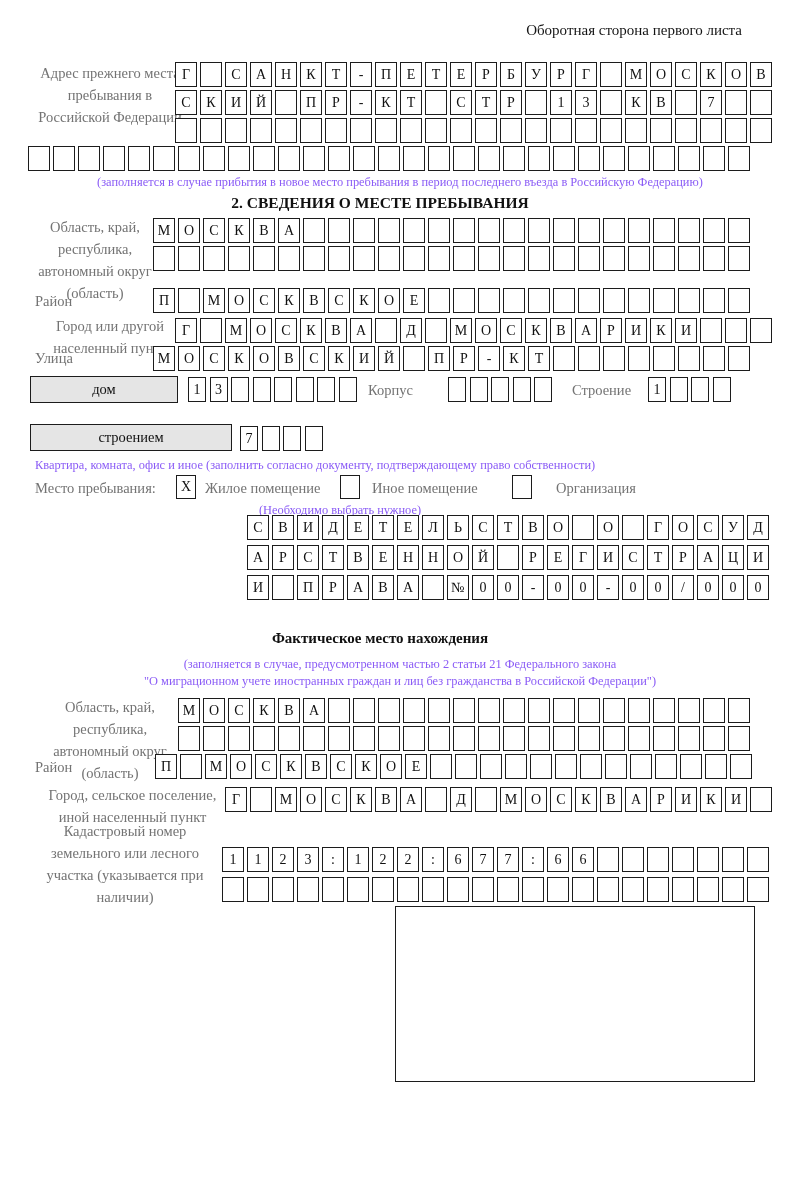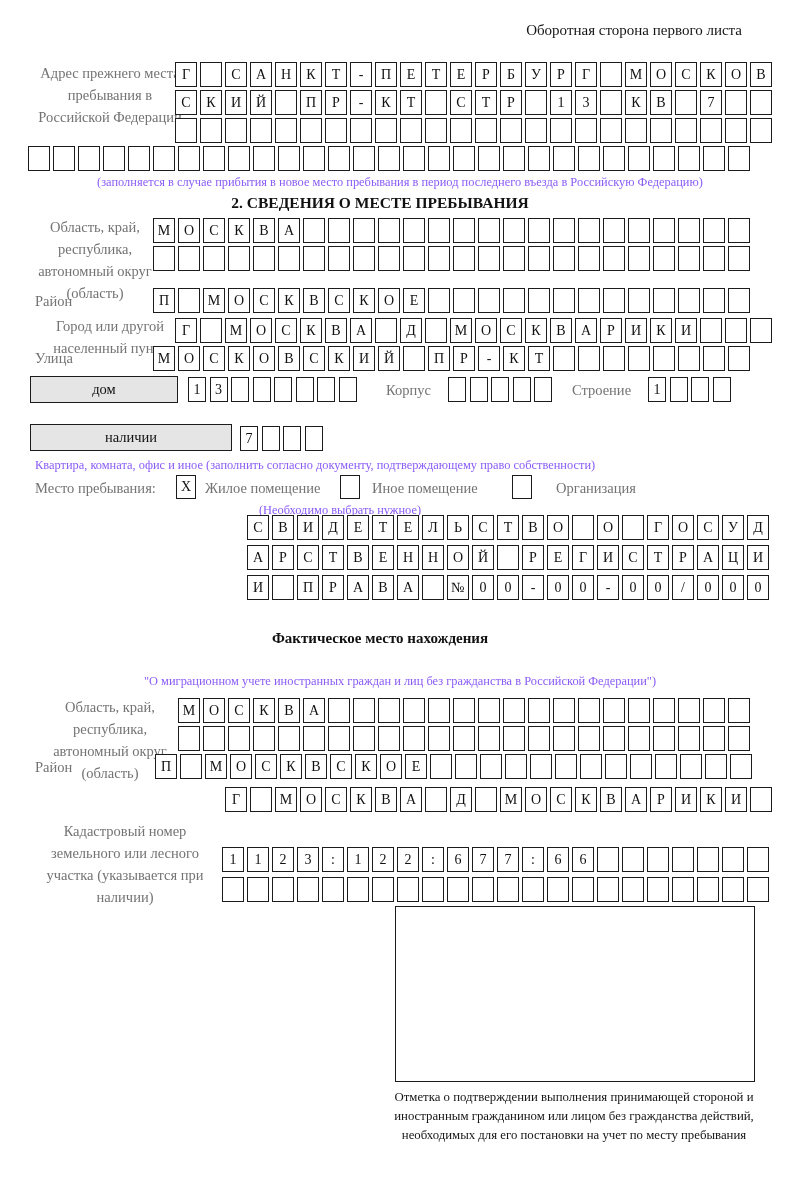"Корпус" div.lbl { left: 386px -> 368px }
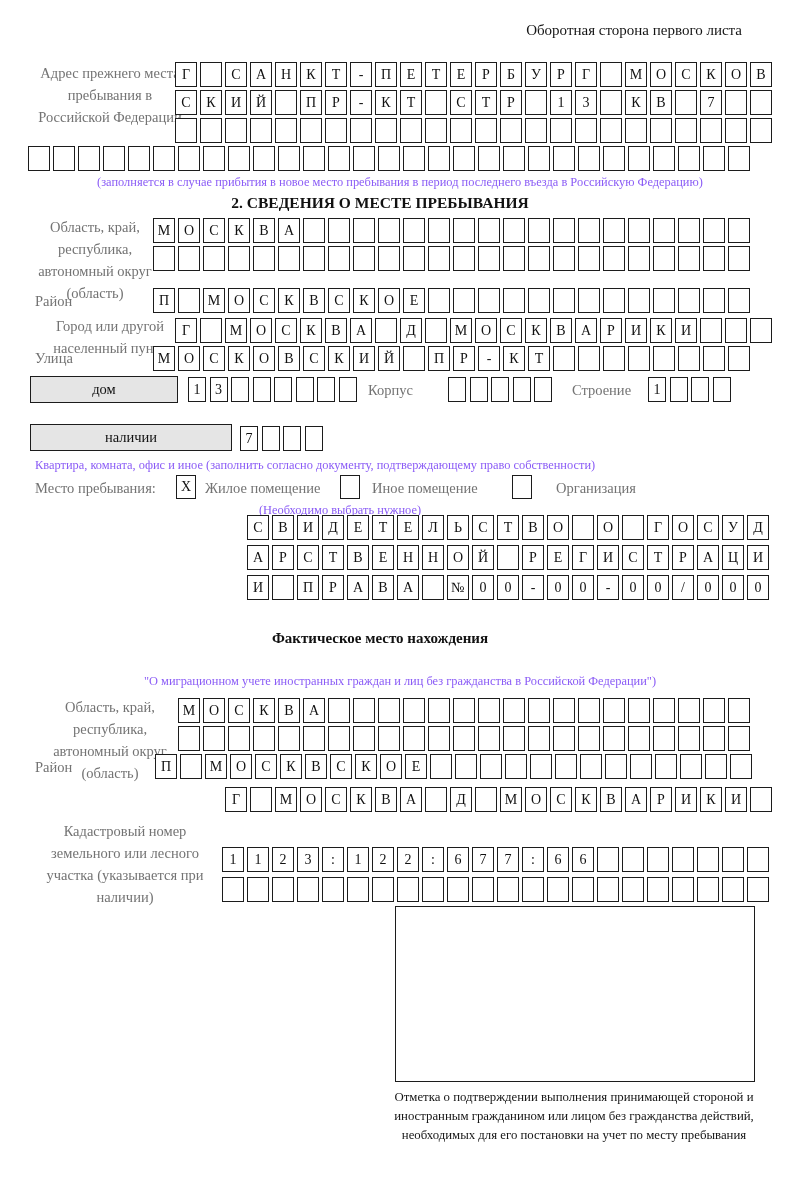"наличии" div.named-box { text: наличии -> строением }
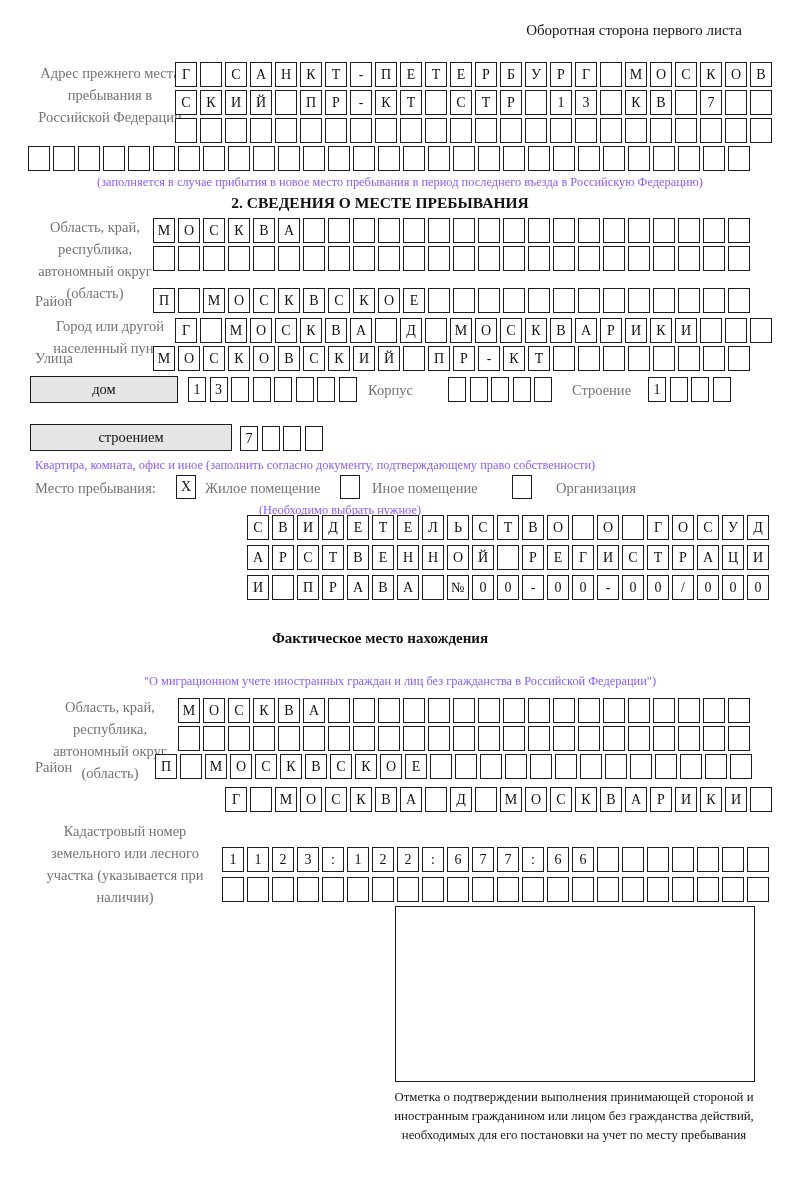"(заполняется в случае, предусмотренном" div.note { html: none -> <div>(заполняется в случае, предусмотренном частью 2 статьи 21 Федерального закона</div> }
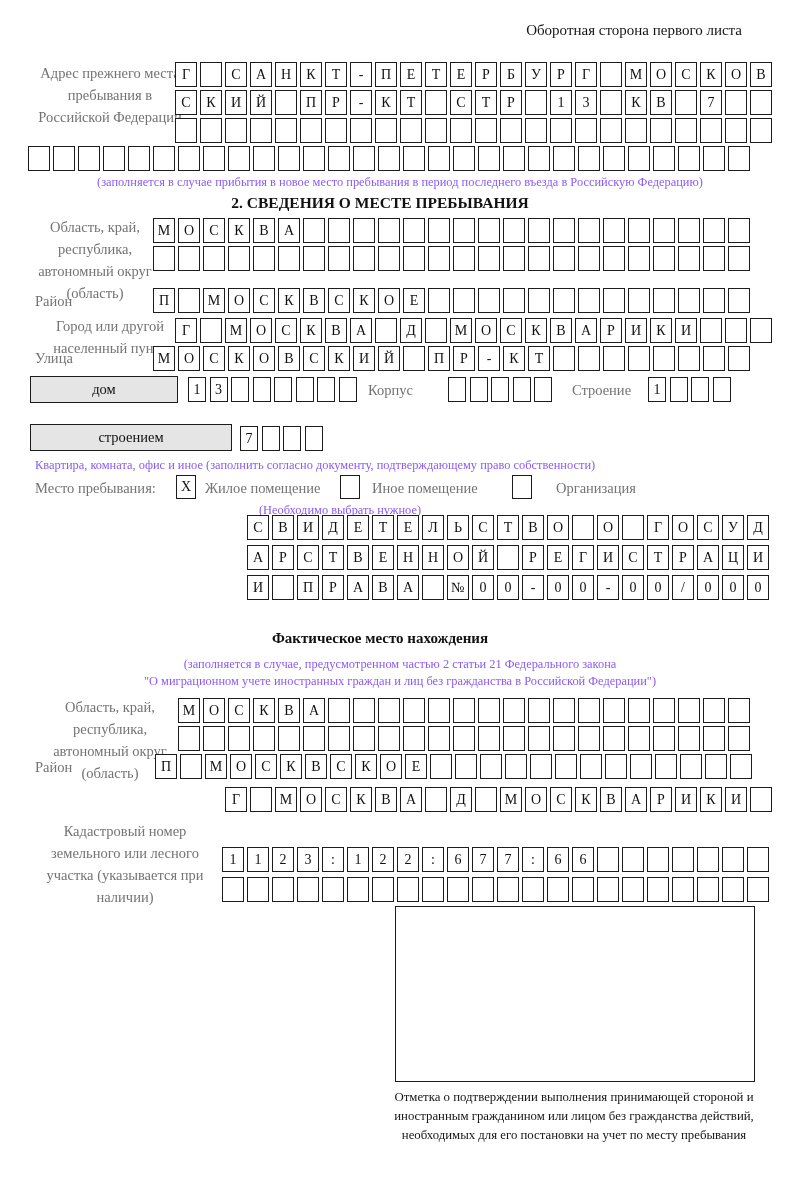"Город, сельское поселение, иной" div.lbl { html: none -> <div>Город, сельское поселение, иной населенный пункт</div> }
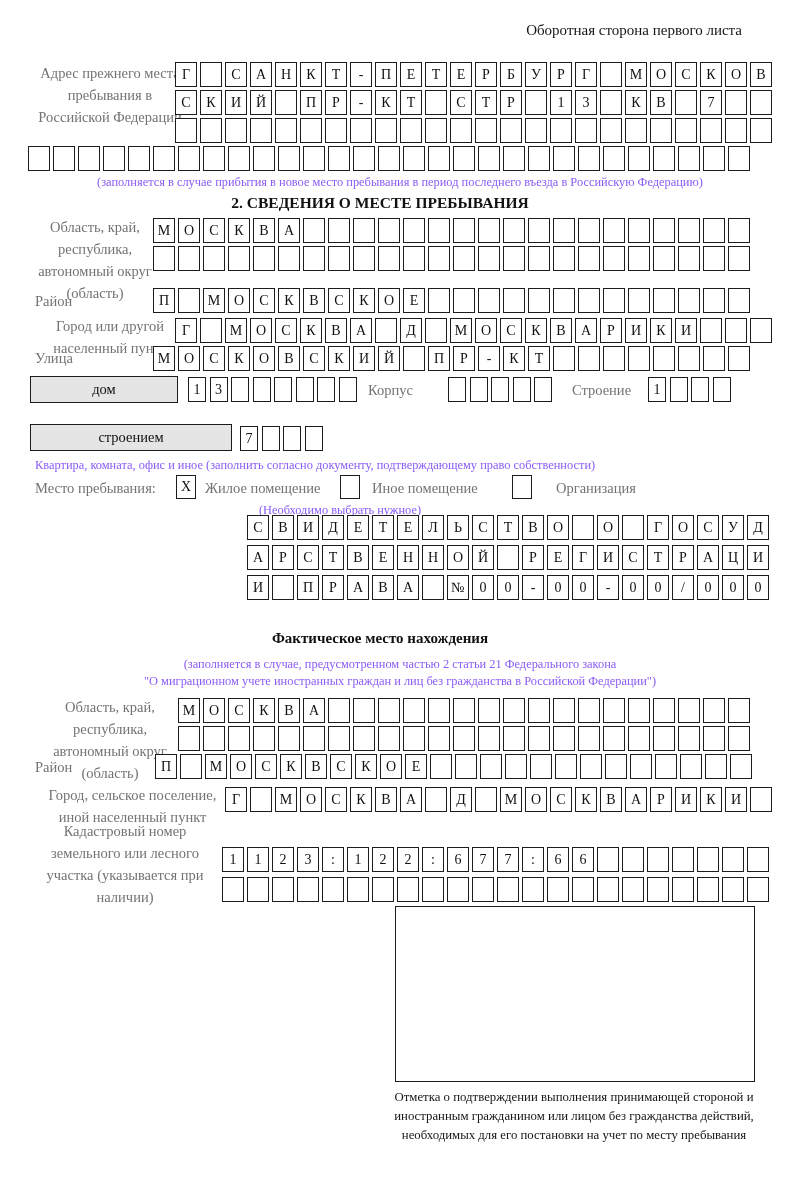"Отметка о подтверждении выполнения" div.caption { html: <div>Отметка о подтверждении выполнения принимающей стороной и иностранным гражданином или лицом без гражданства действий, необходимых для его постановки на учет по месту пребывания</div> -> none }
